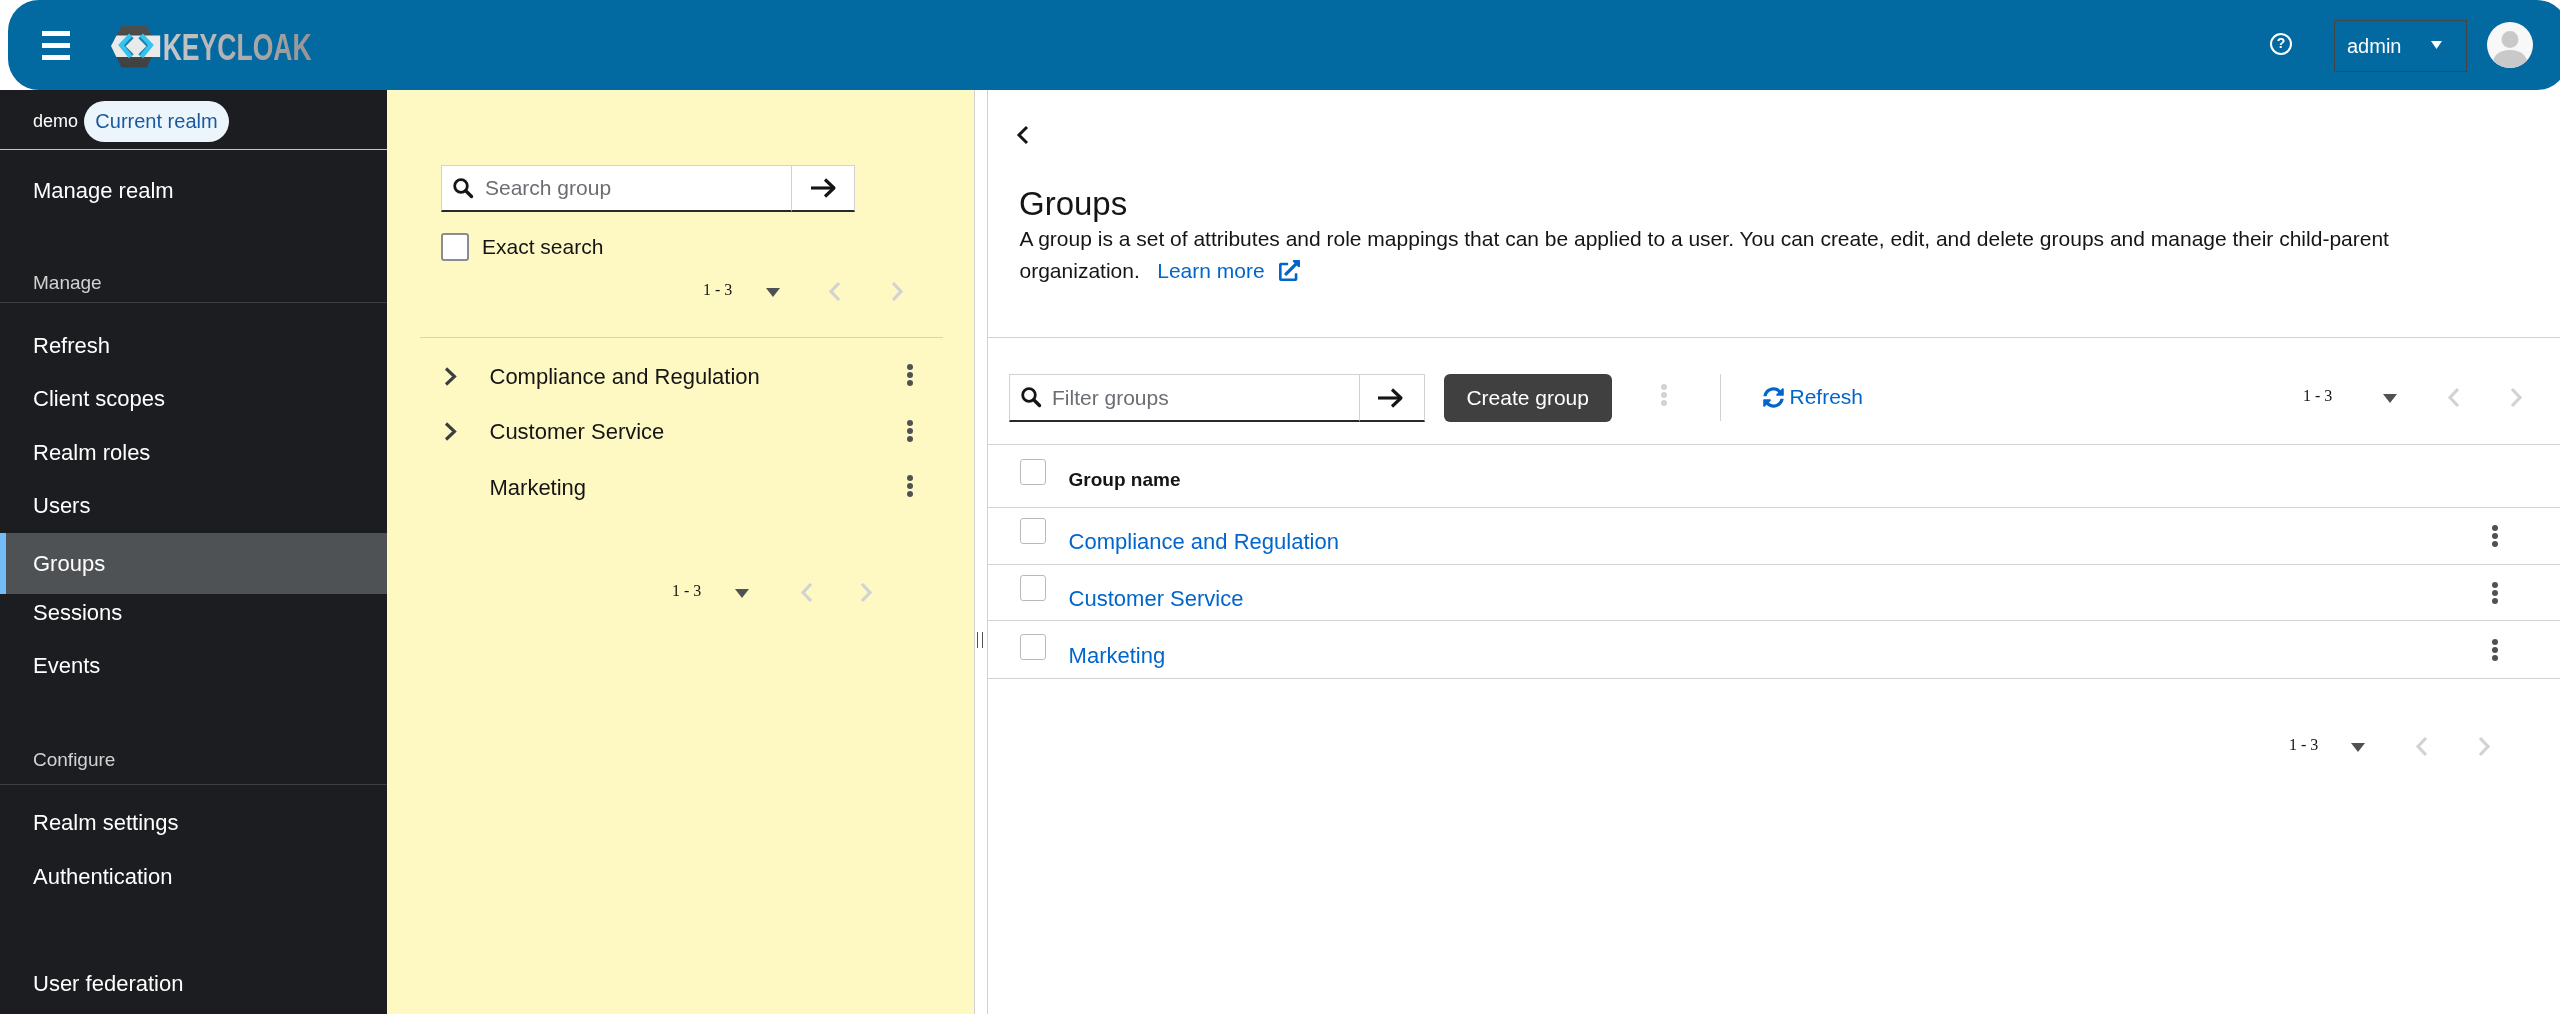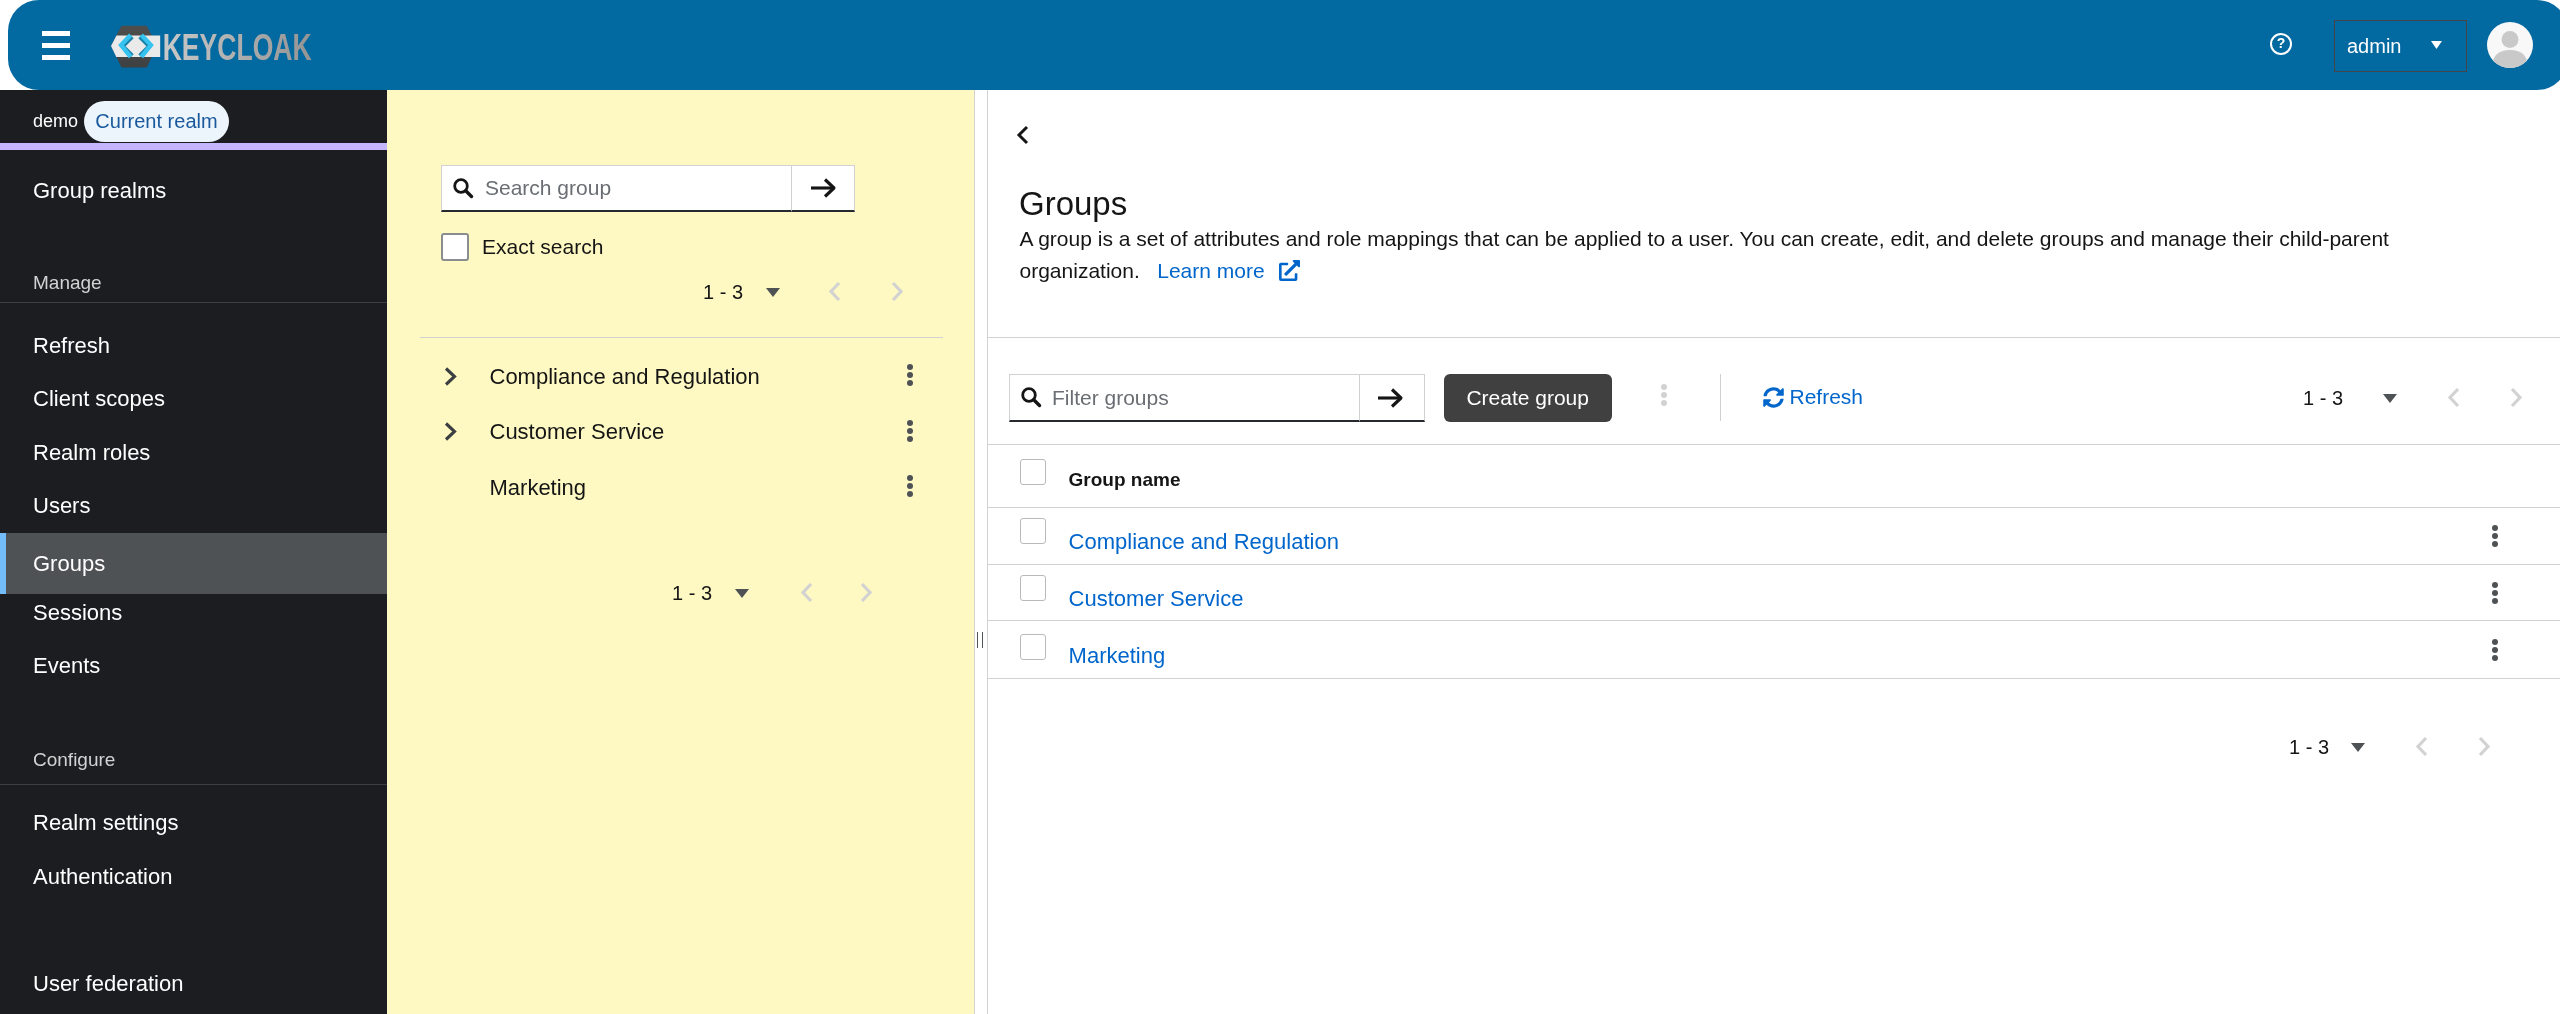"demo" #realmrow { border-bottom: 7px solid #c4b5fd -> 1px solid #c4b5fd }
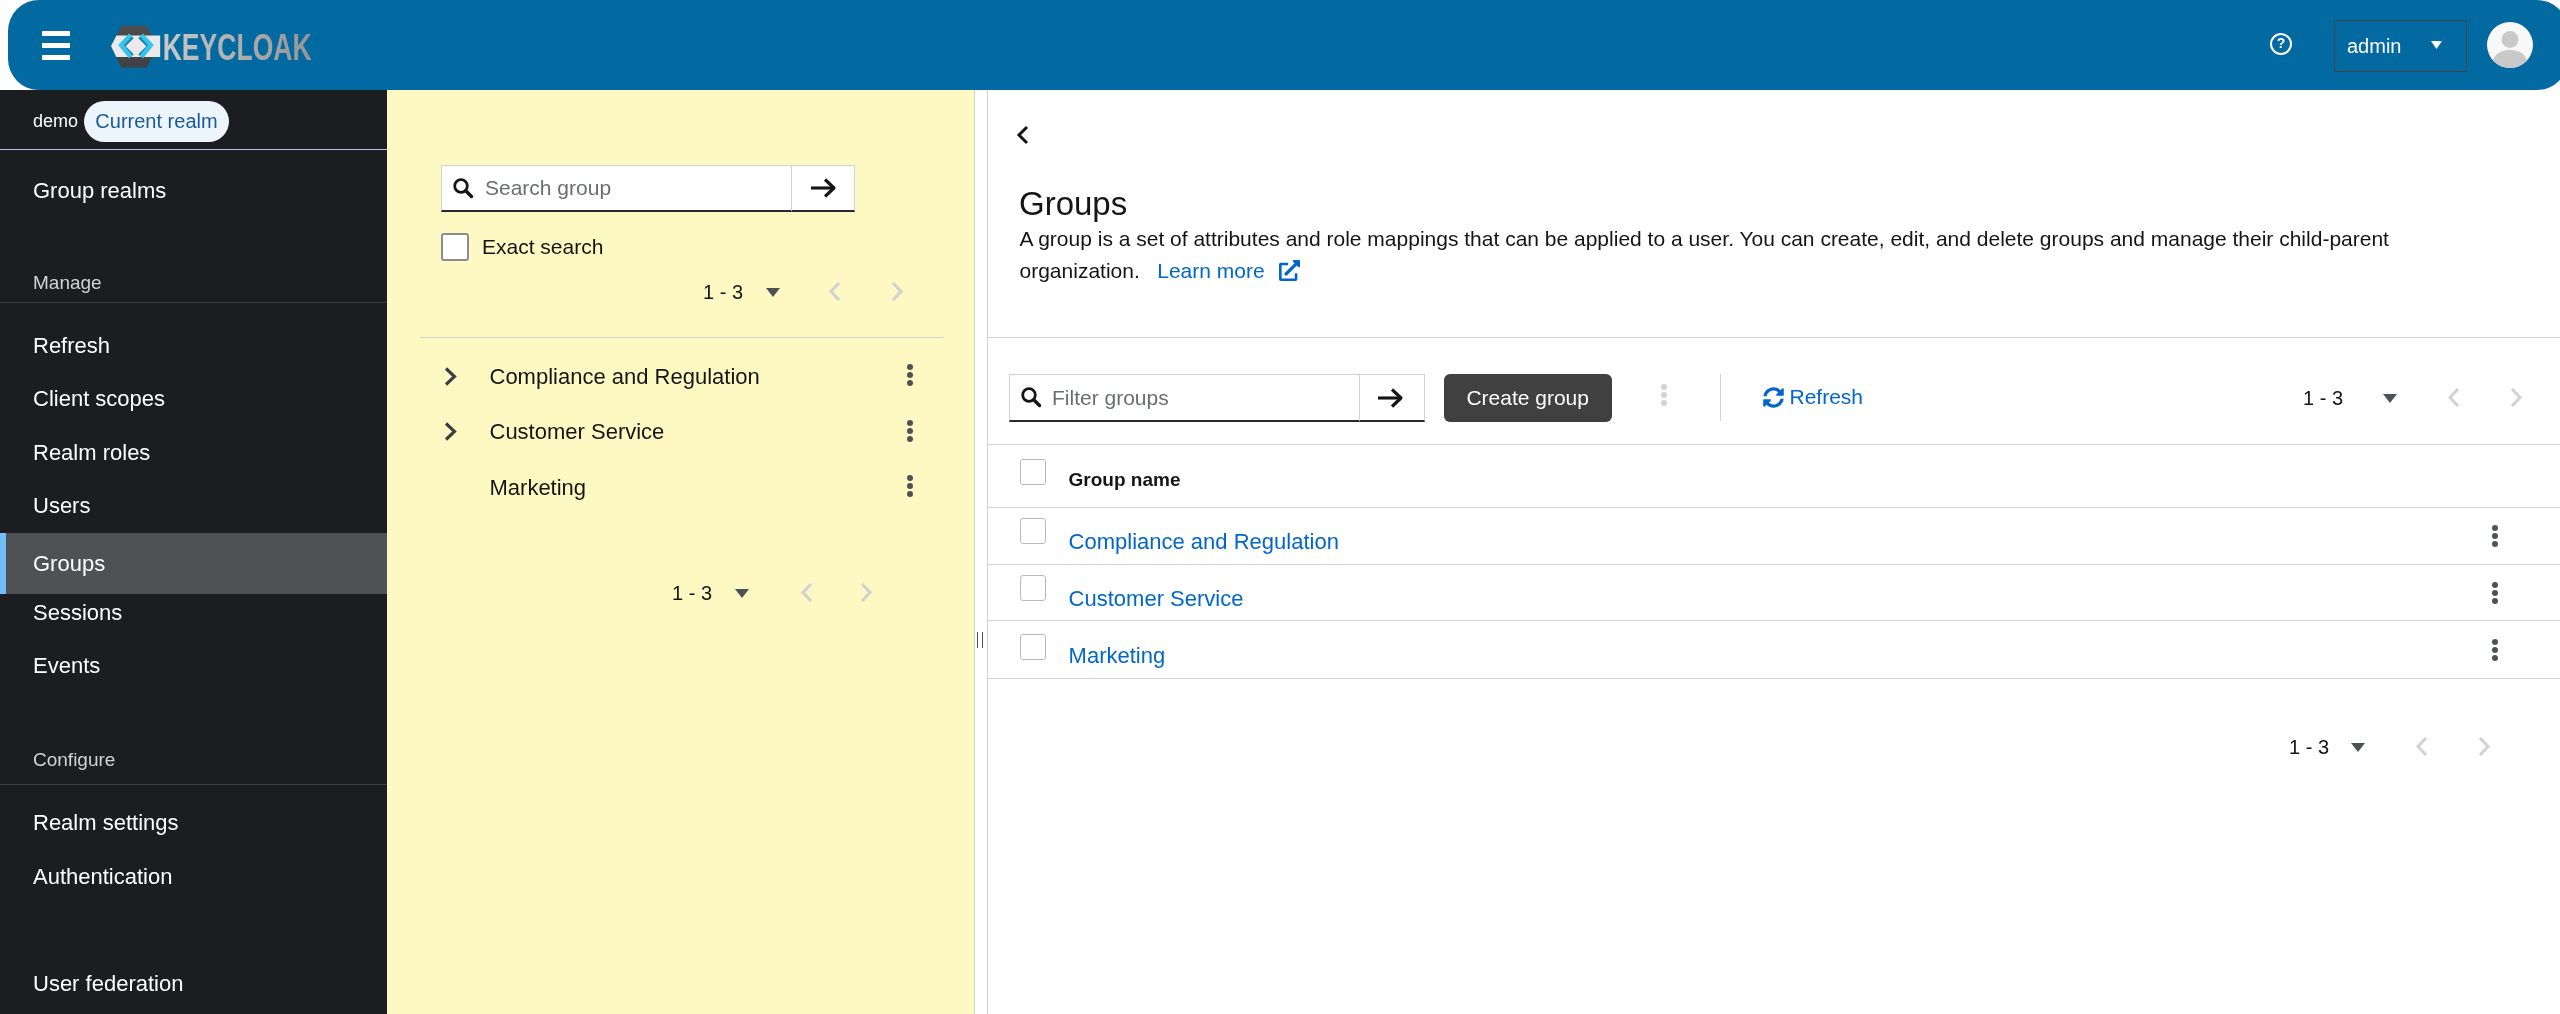"Group realms" div.ab { text: Group realms -> Manage realm }
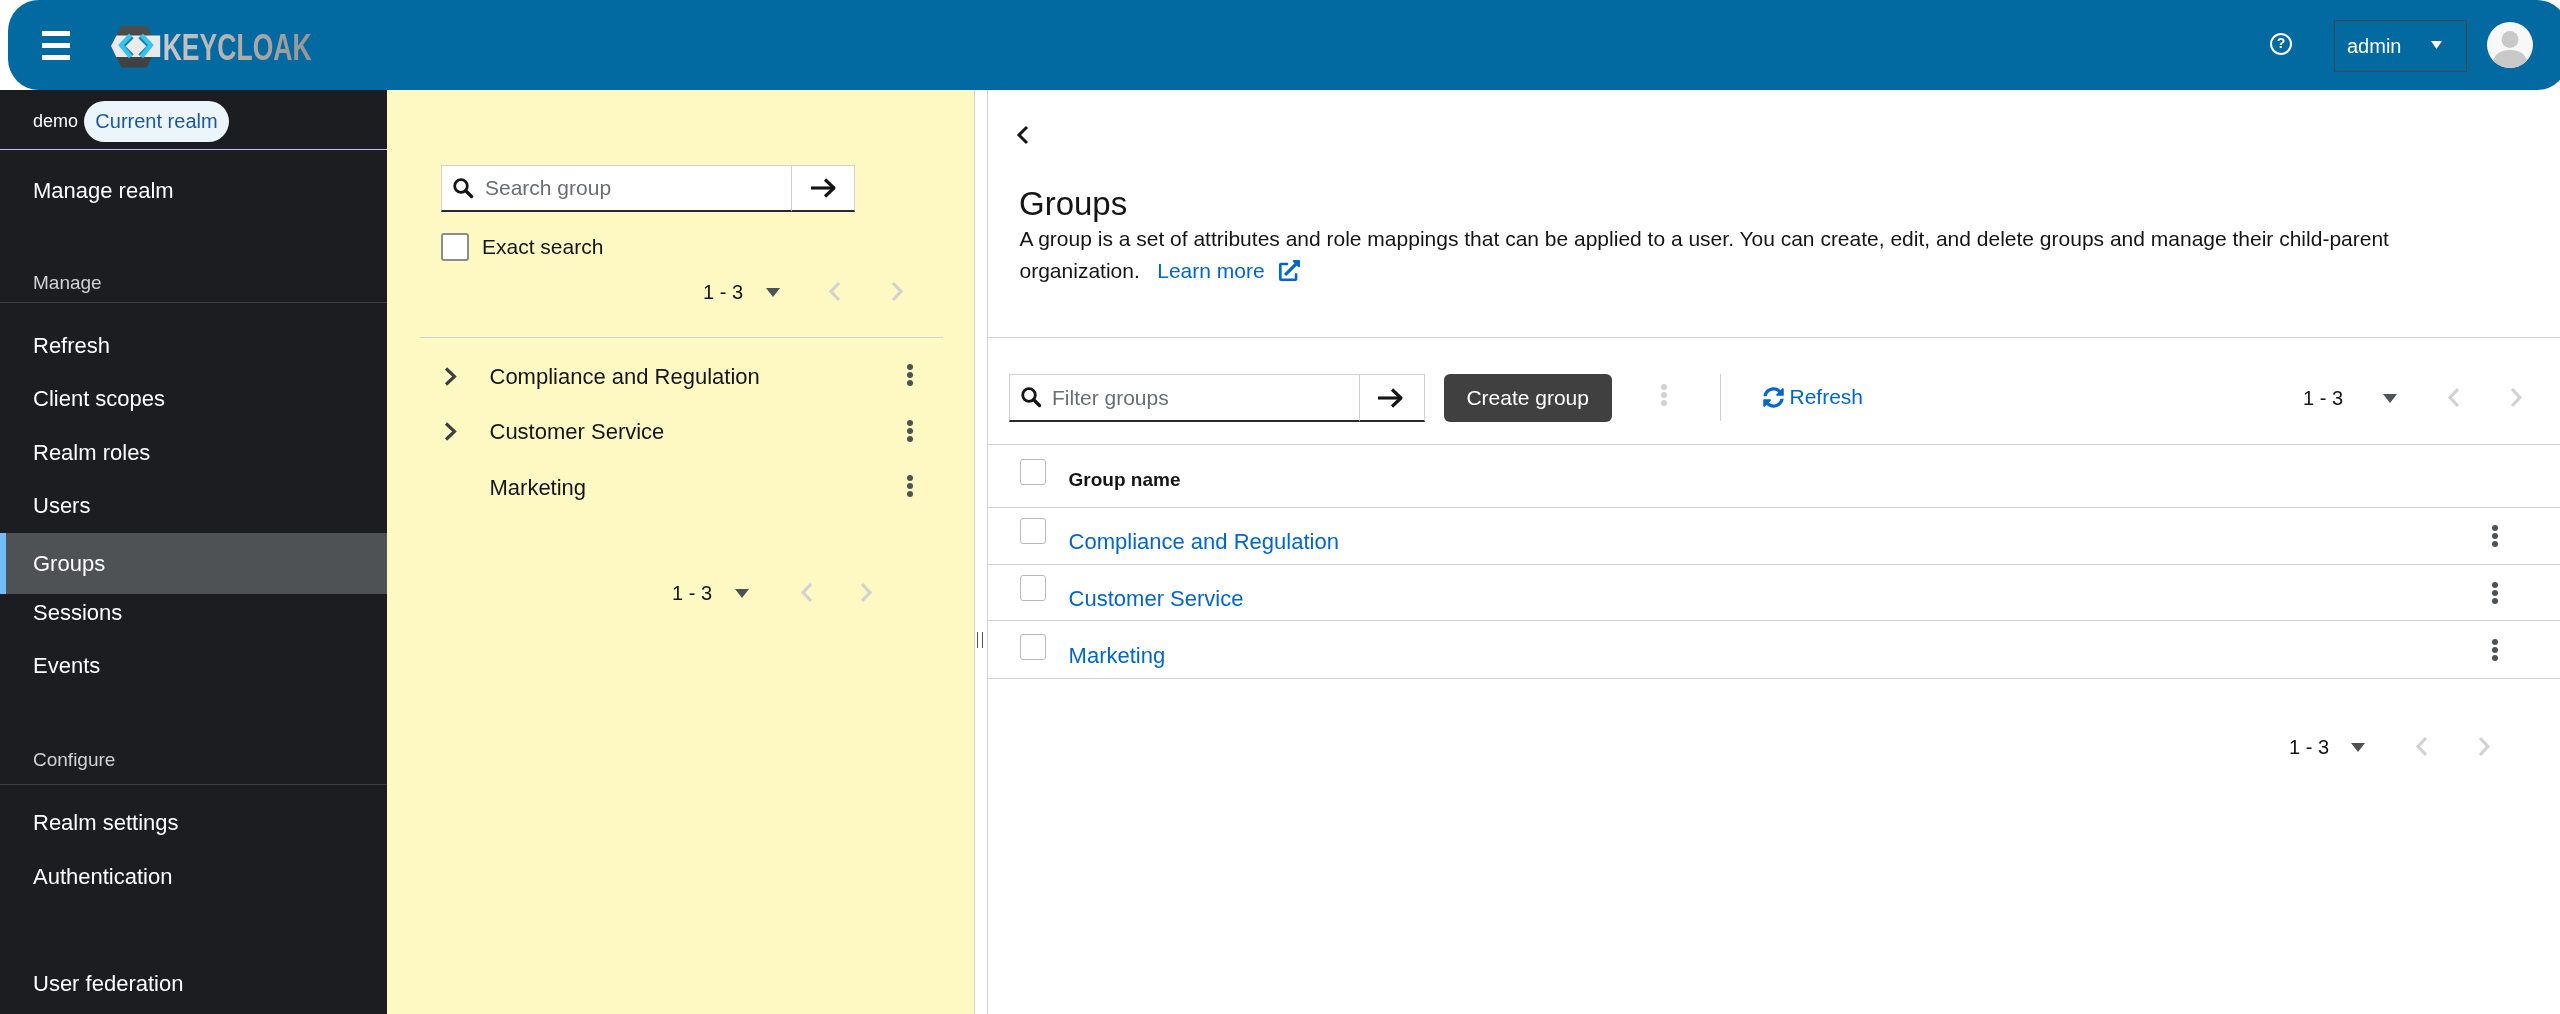"1 - 3" .pgnum { font-family: none -> Liberation Serif, serif; font-size: 20px -> 16px }
